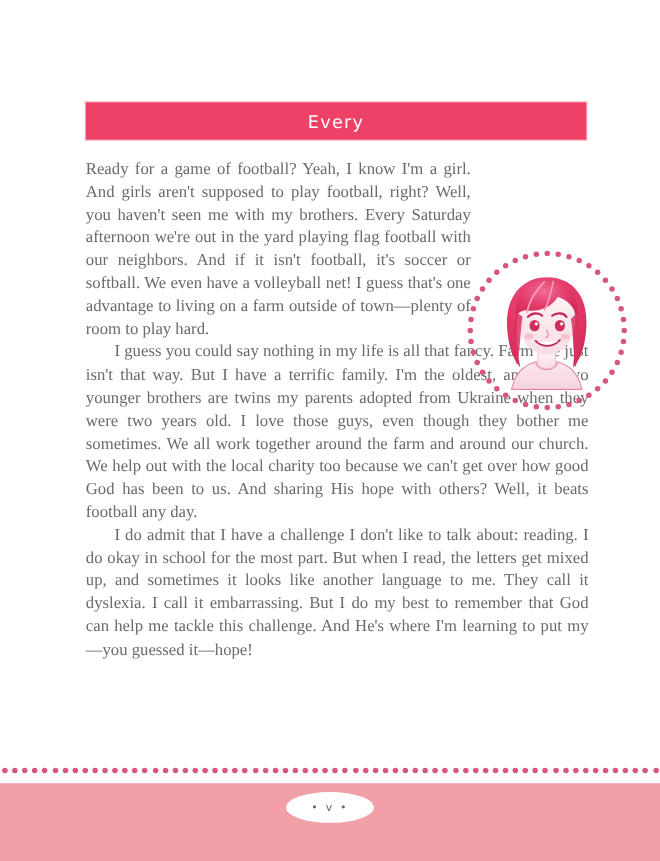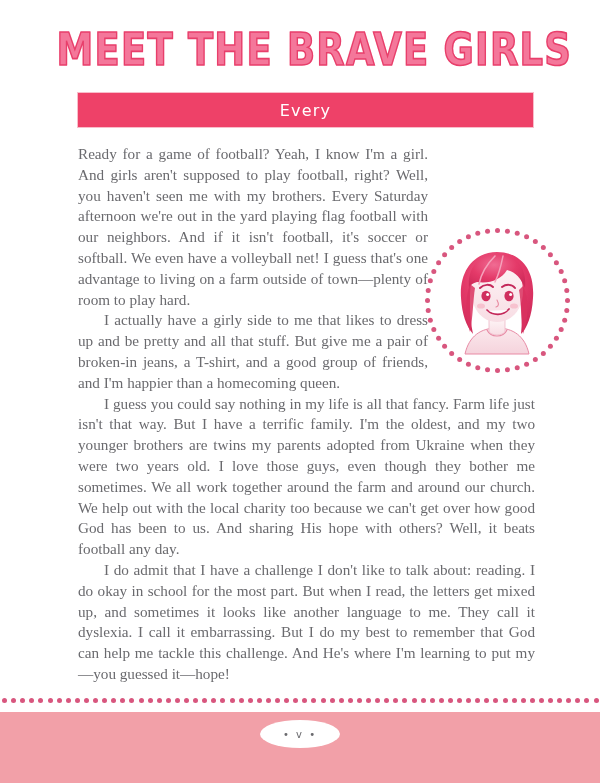"MEET THE BRAVE GIRLS" div.title-wrap { html: <div> <span>MEET THE BRAVE GIRLS</span> </div> -> none }
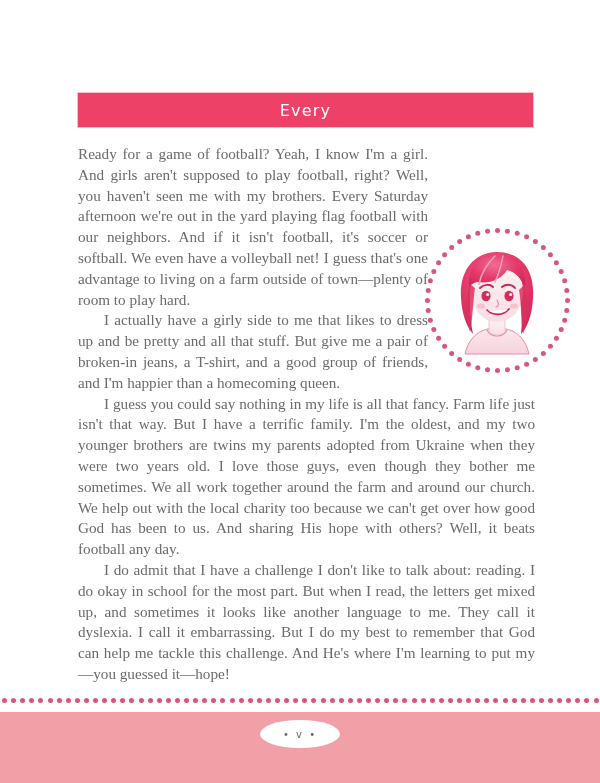"I actually have a girly" p.wrap-short2 { html: <p>I actually have a girly side to me that likes to dress up and be pretty and all that stuff. But give me a pair of broken-in jeans, a T-shirt, and a good group of friends, and I'm happier than a homecoming queen.</p> -> none }
